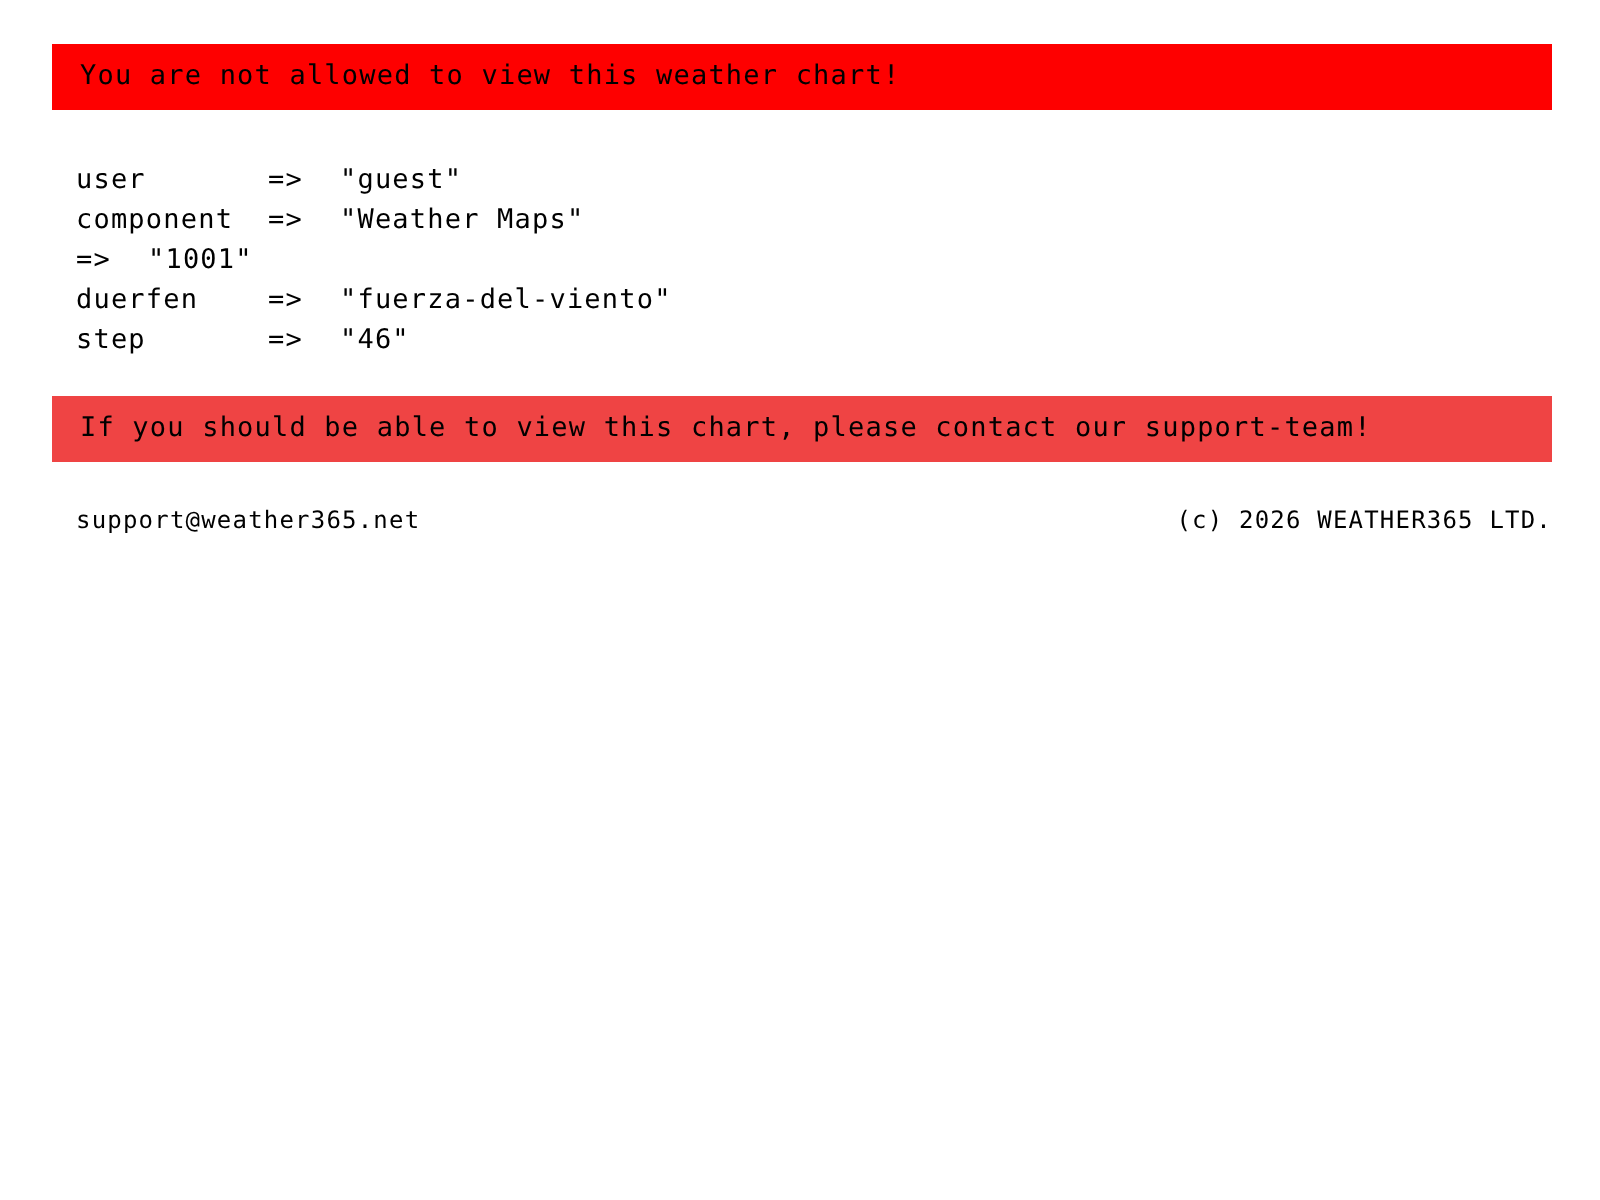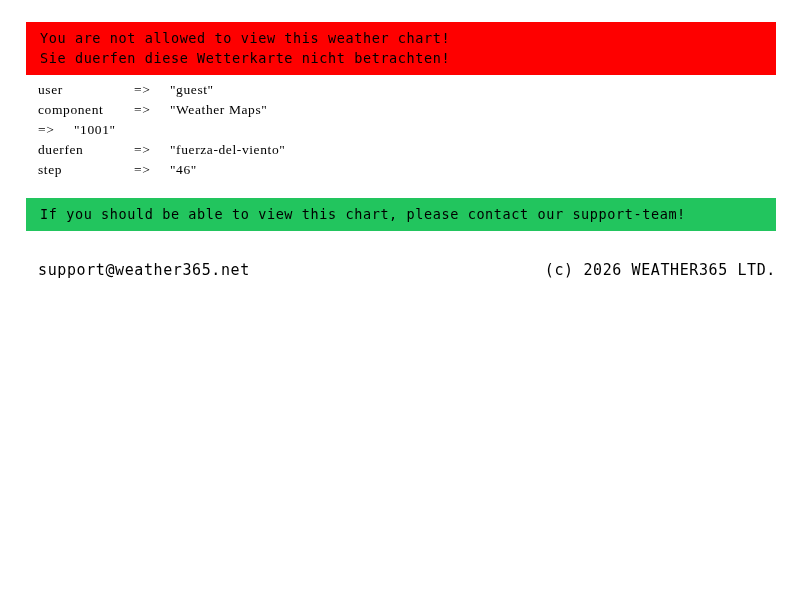"Sie duerfen diese Wetterkarte nicht" div.banner-line { html: <div>Sie duerfen diese Wetterkarte nicht betrachten!</div> -> none }
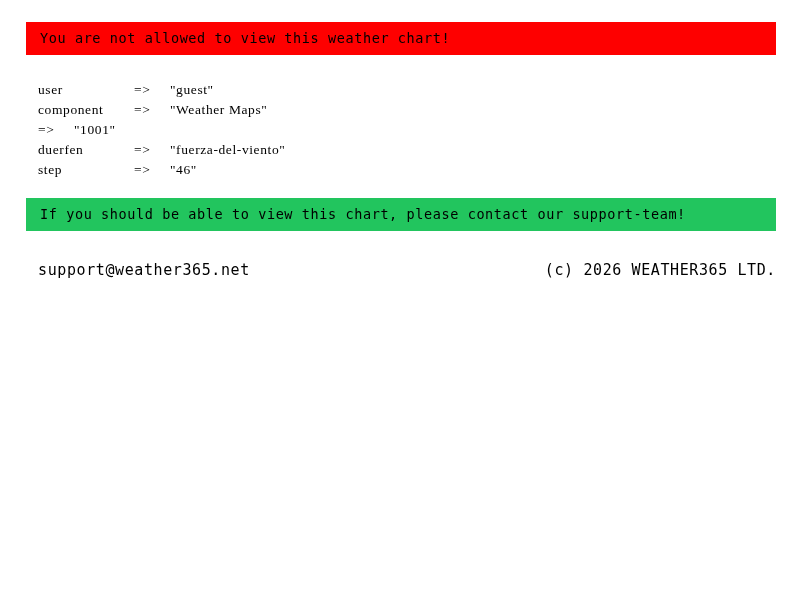"user" .details { font-family: Liberation Serif, serif -> none }
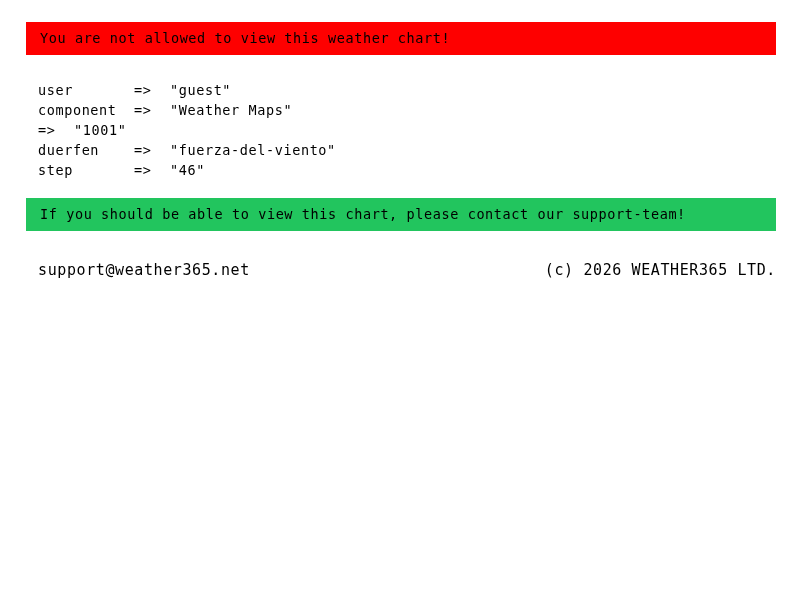"If you should be able" .banner-ok { background: #22c55e -> #ef4444 }
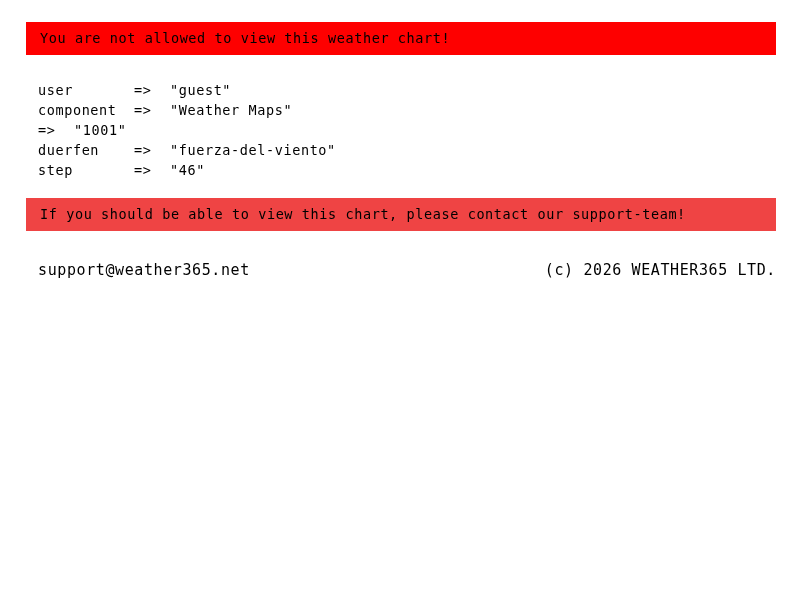"support@weather365.net" .footer { font-size: 15px -> 12px; top: 260px -> 250px }
